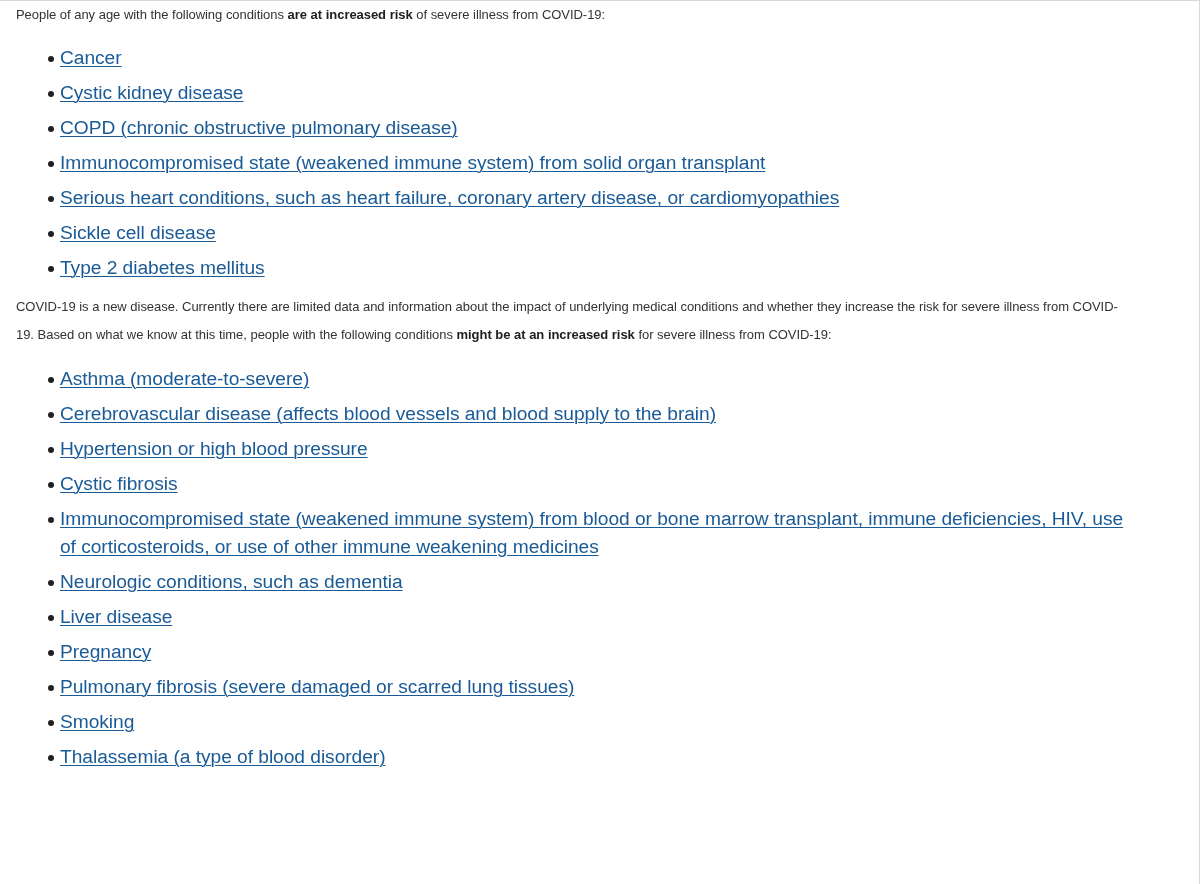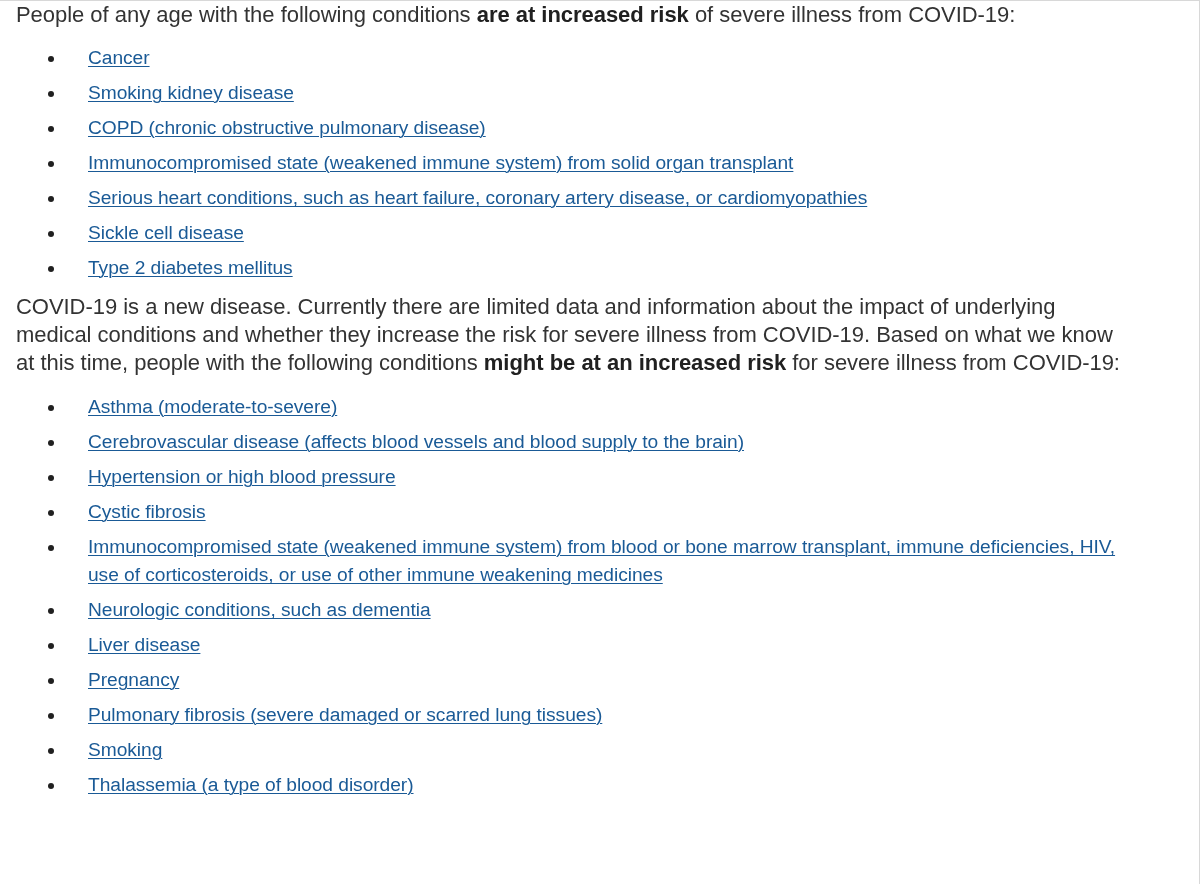"People of any age with" p.para { font-size: 22px -> 13px }
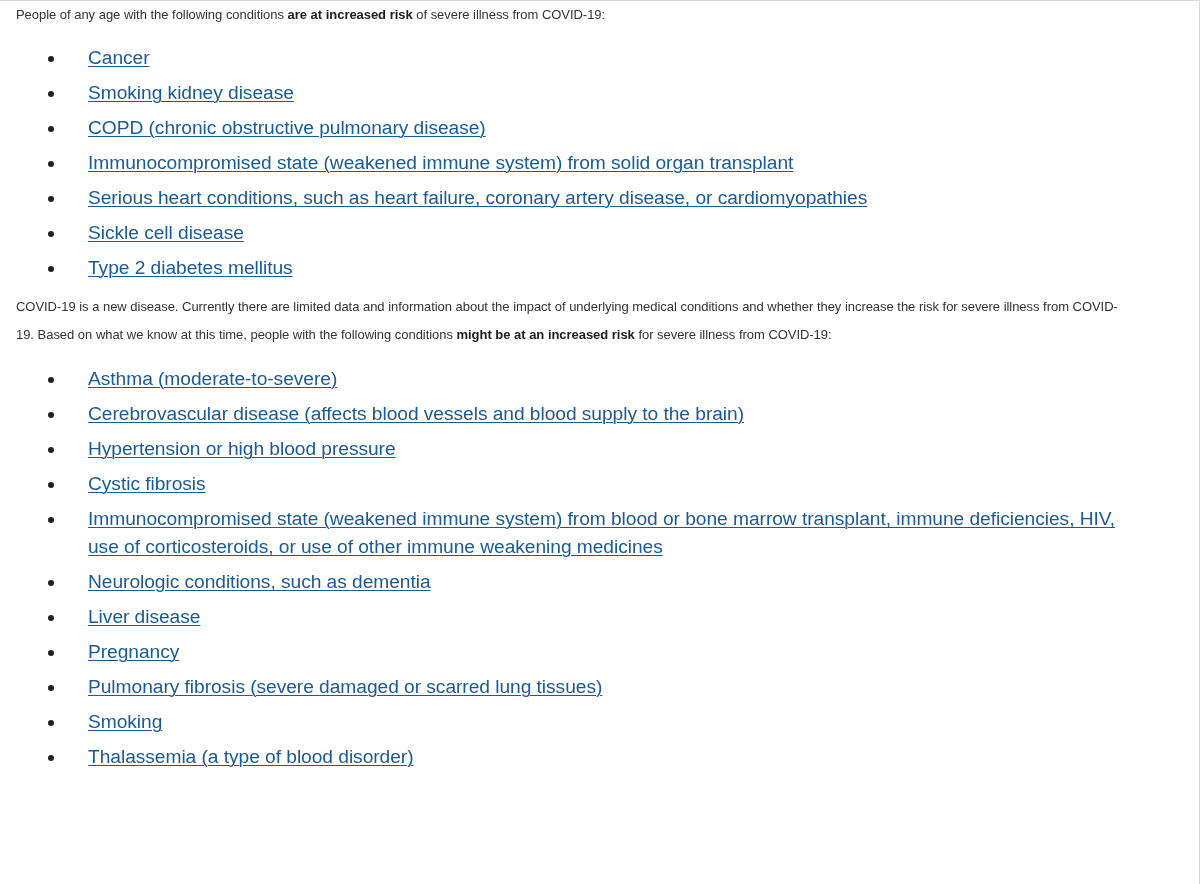"Cancer" ul.cond-list li { padding-left: 88px -> 60px }
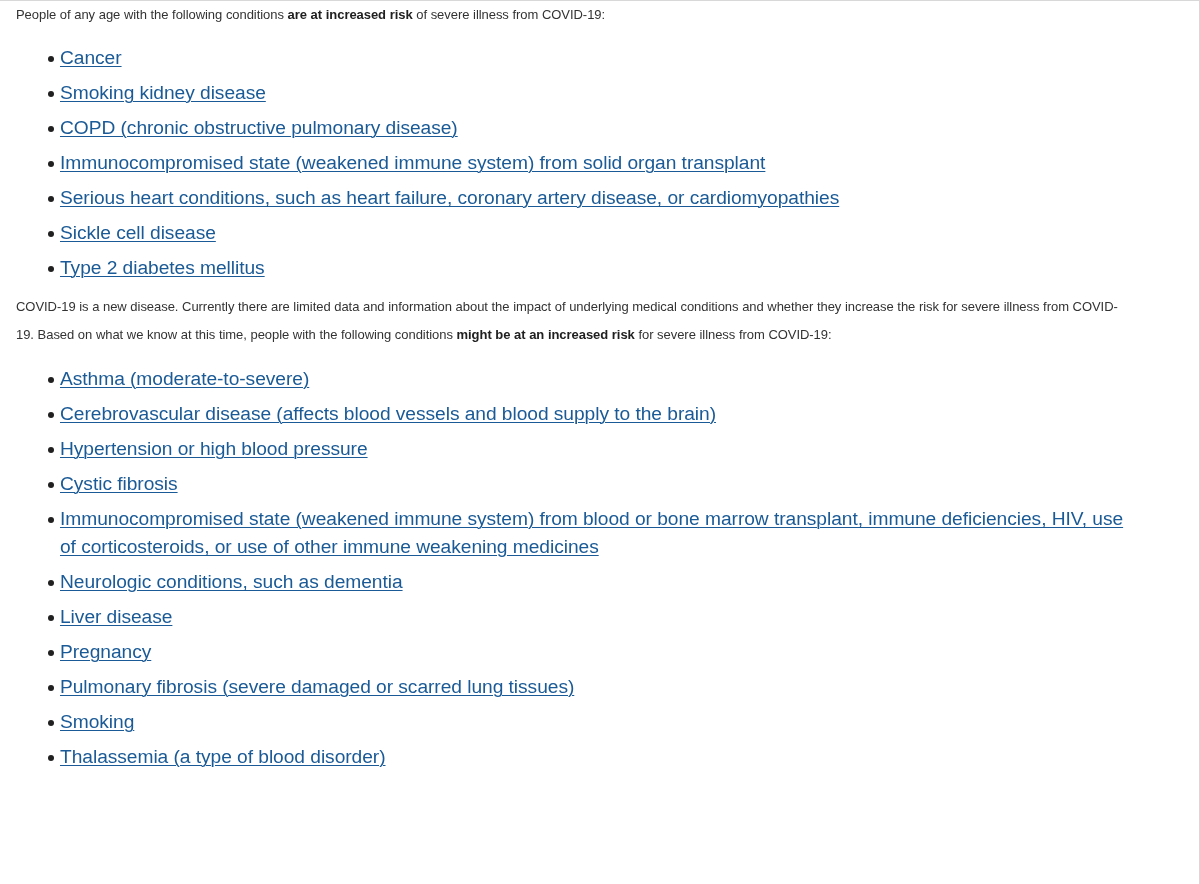"Smoking kidney disease" a { text: Smoking -> Cystic }
